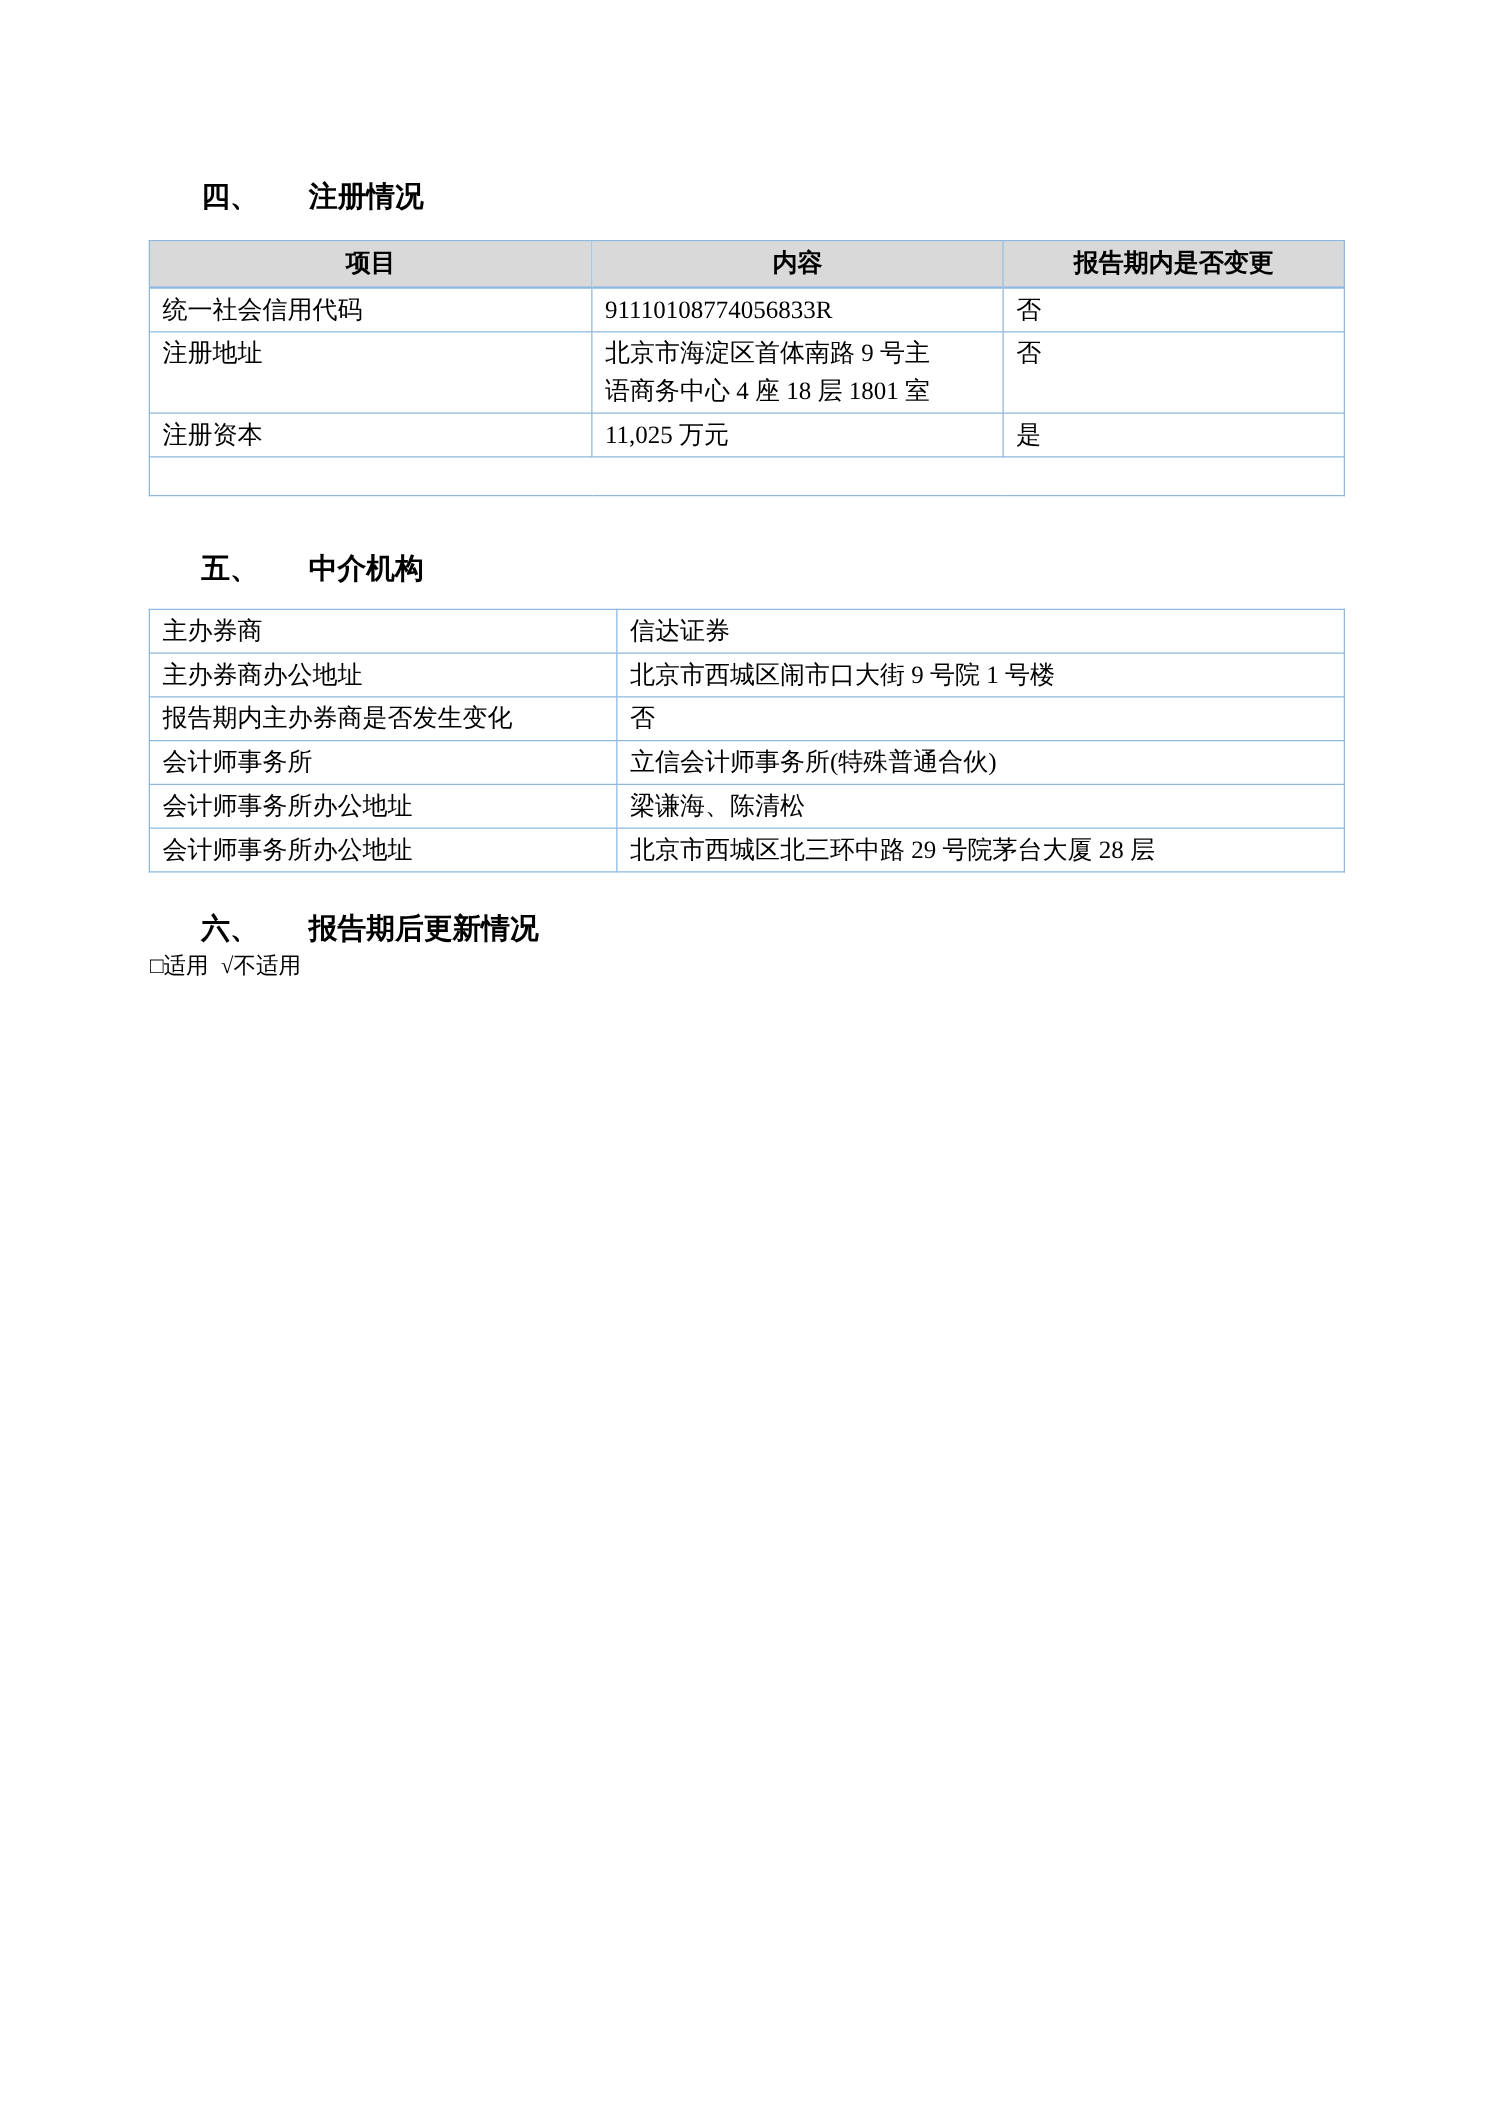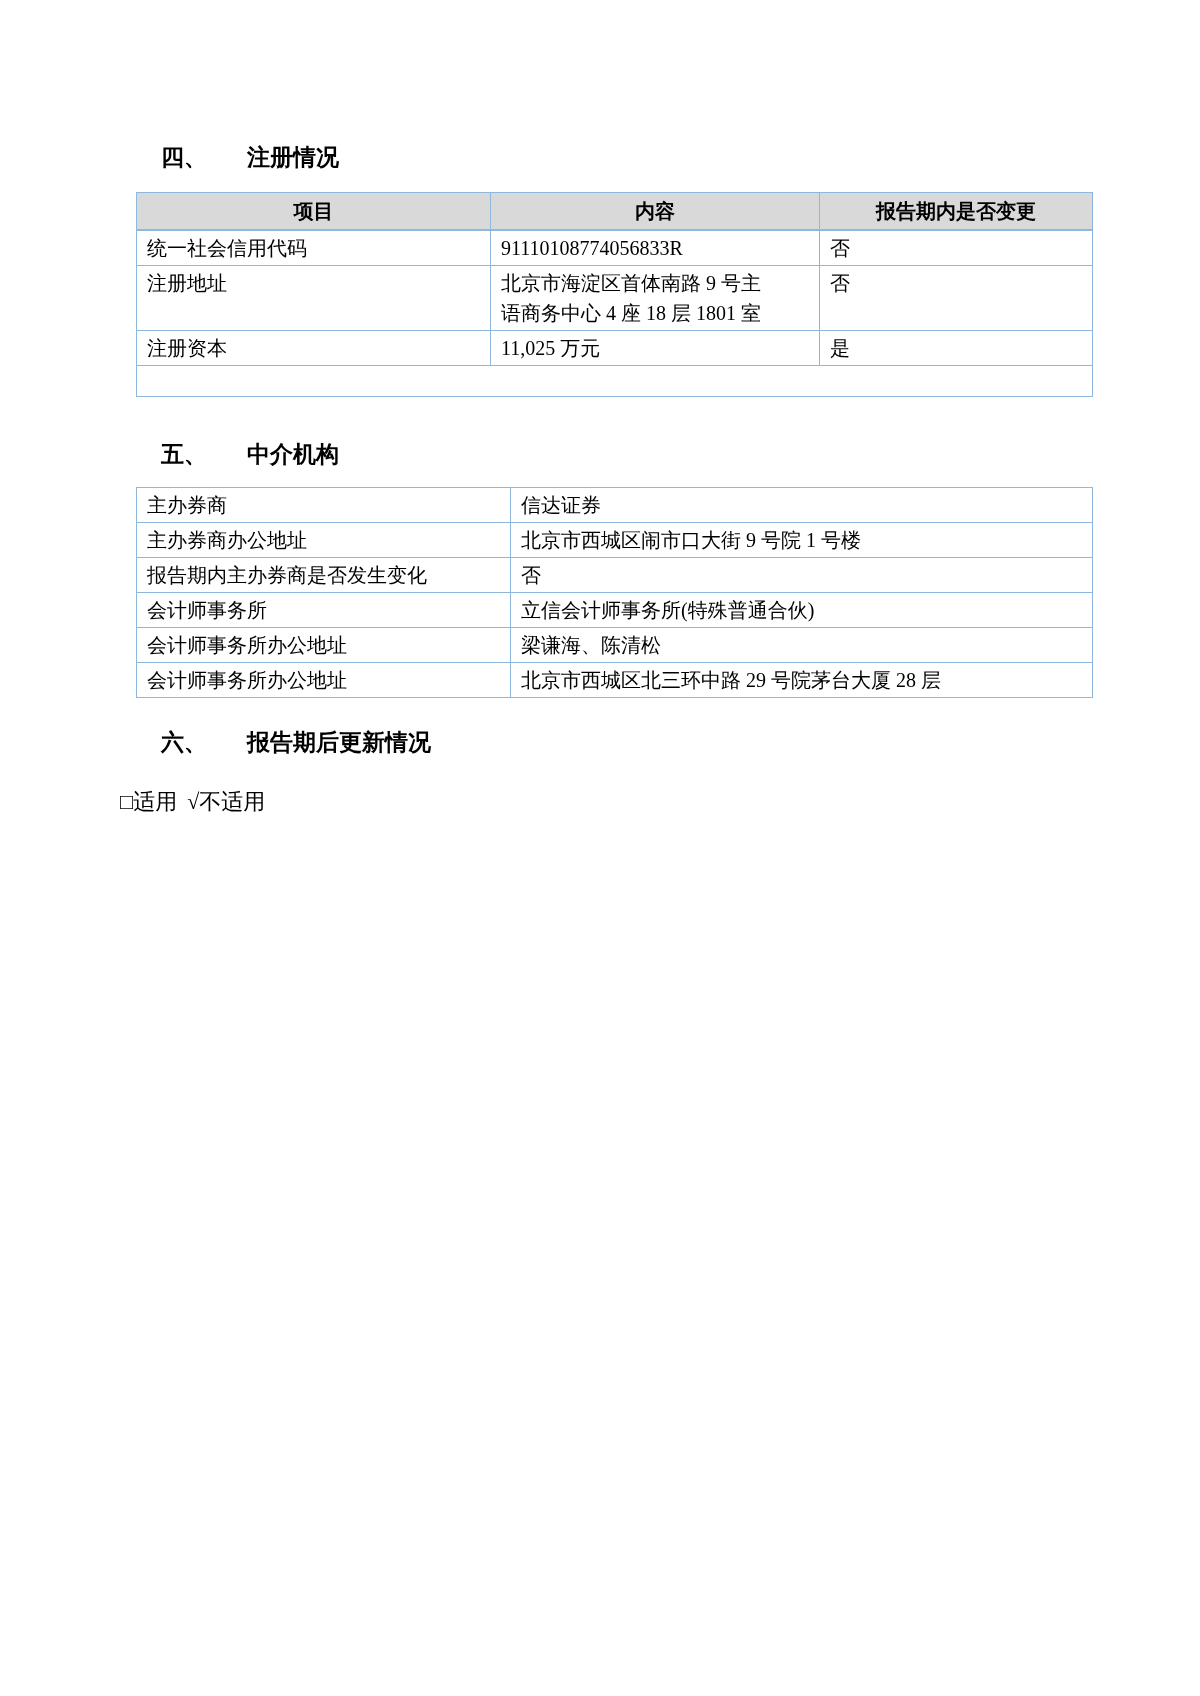"项目" table.doc-table { left: 136px -> 119px }
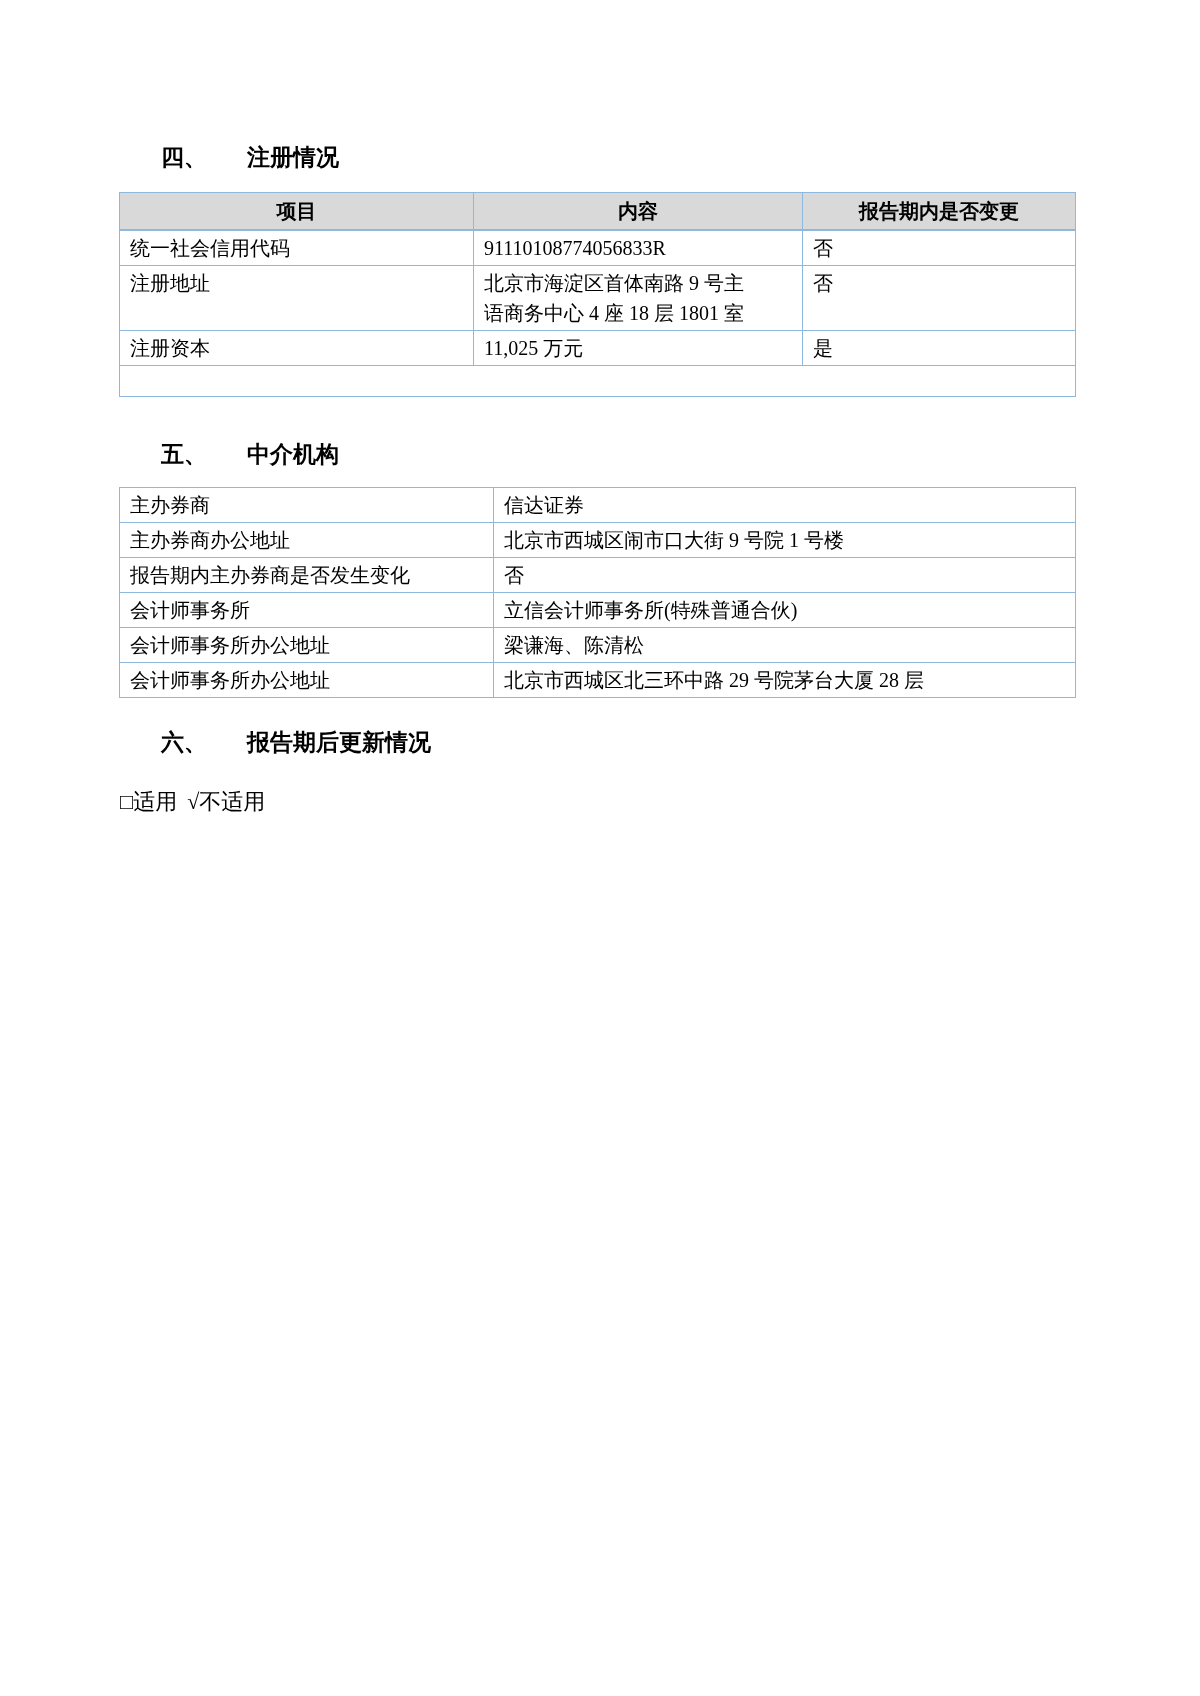"□适用 √不适用" .applicability { font-size: 22px -> 18px; top: 788px -> 758px }
